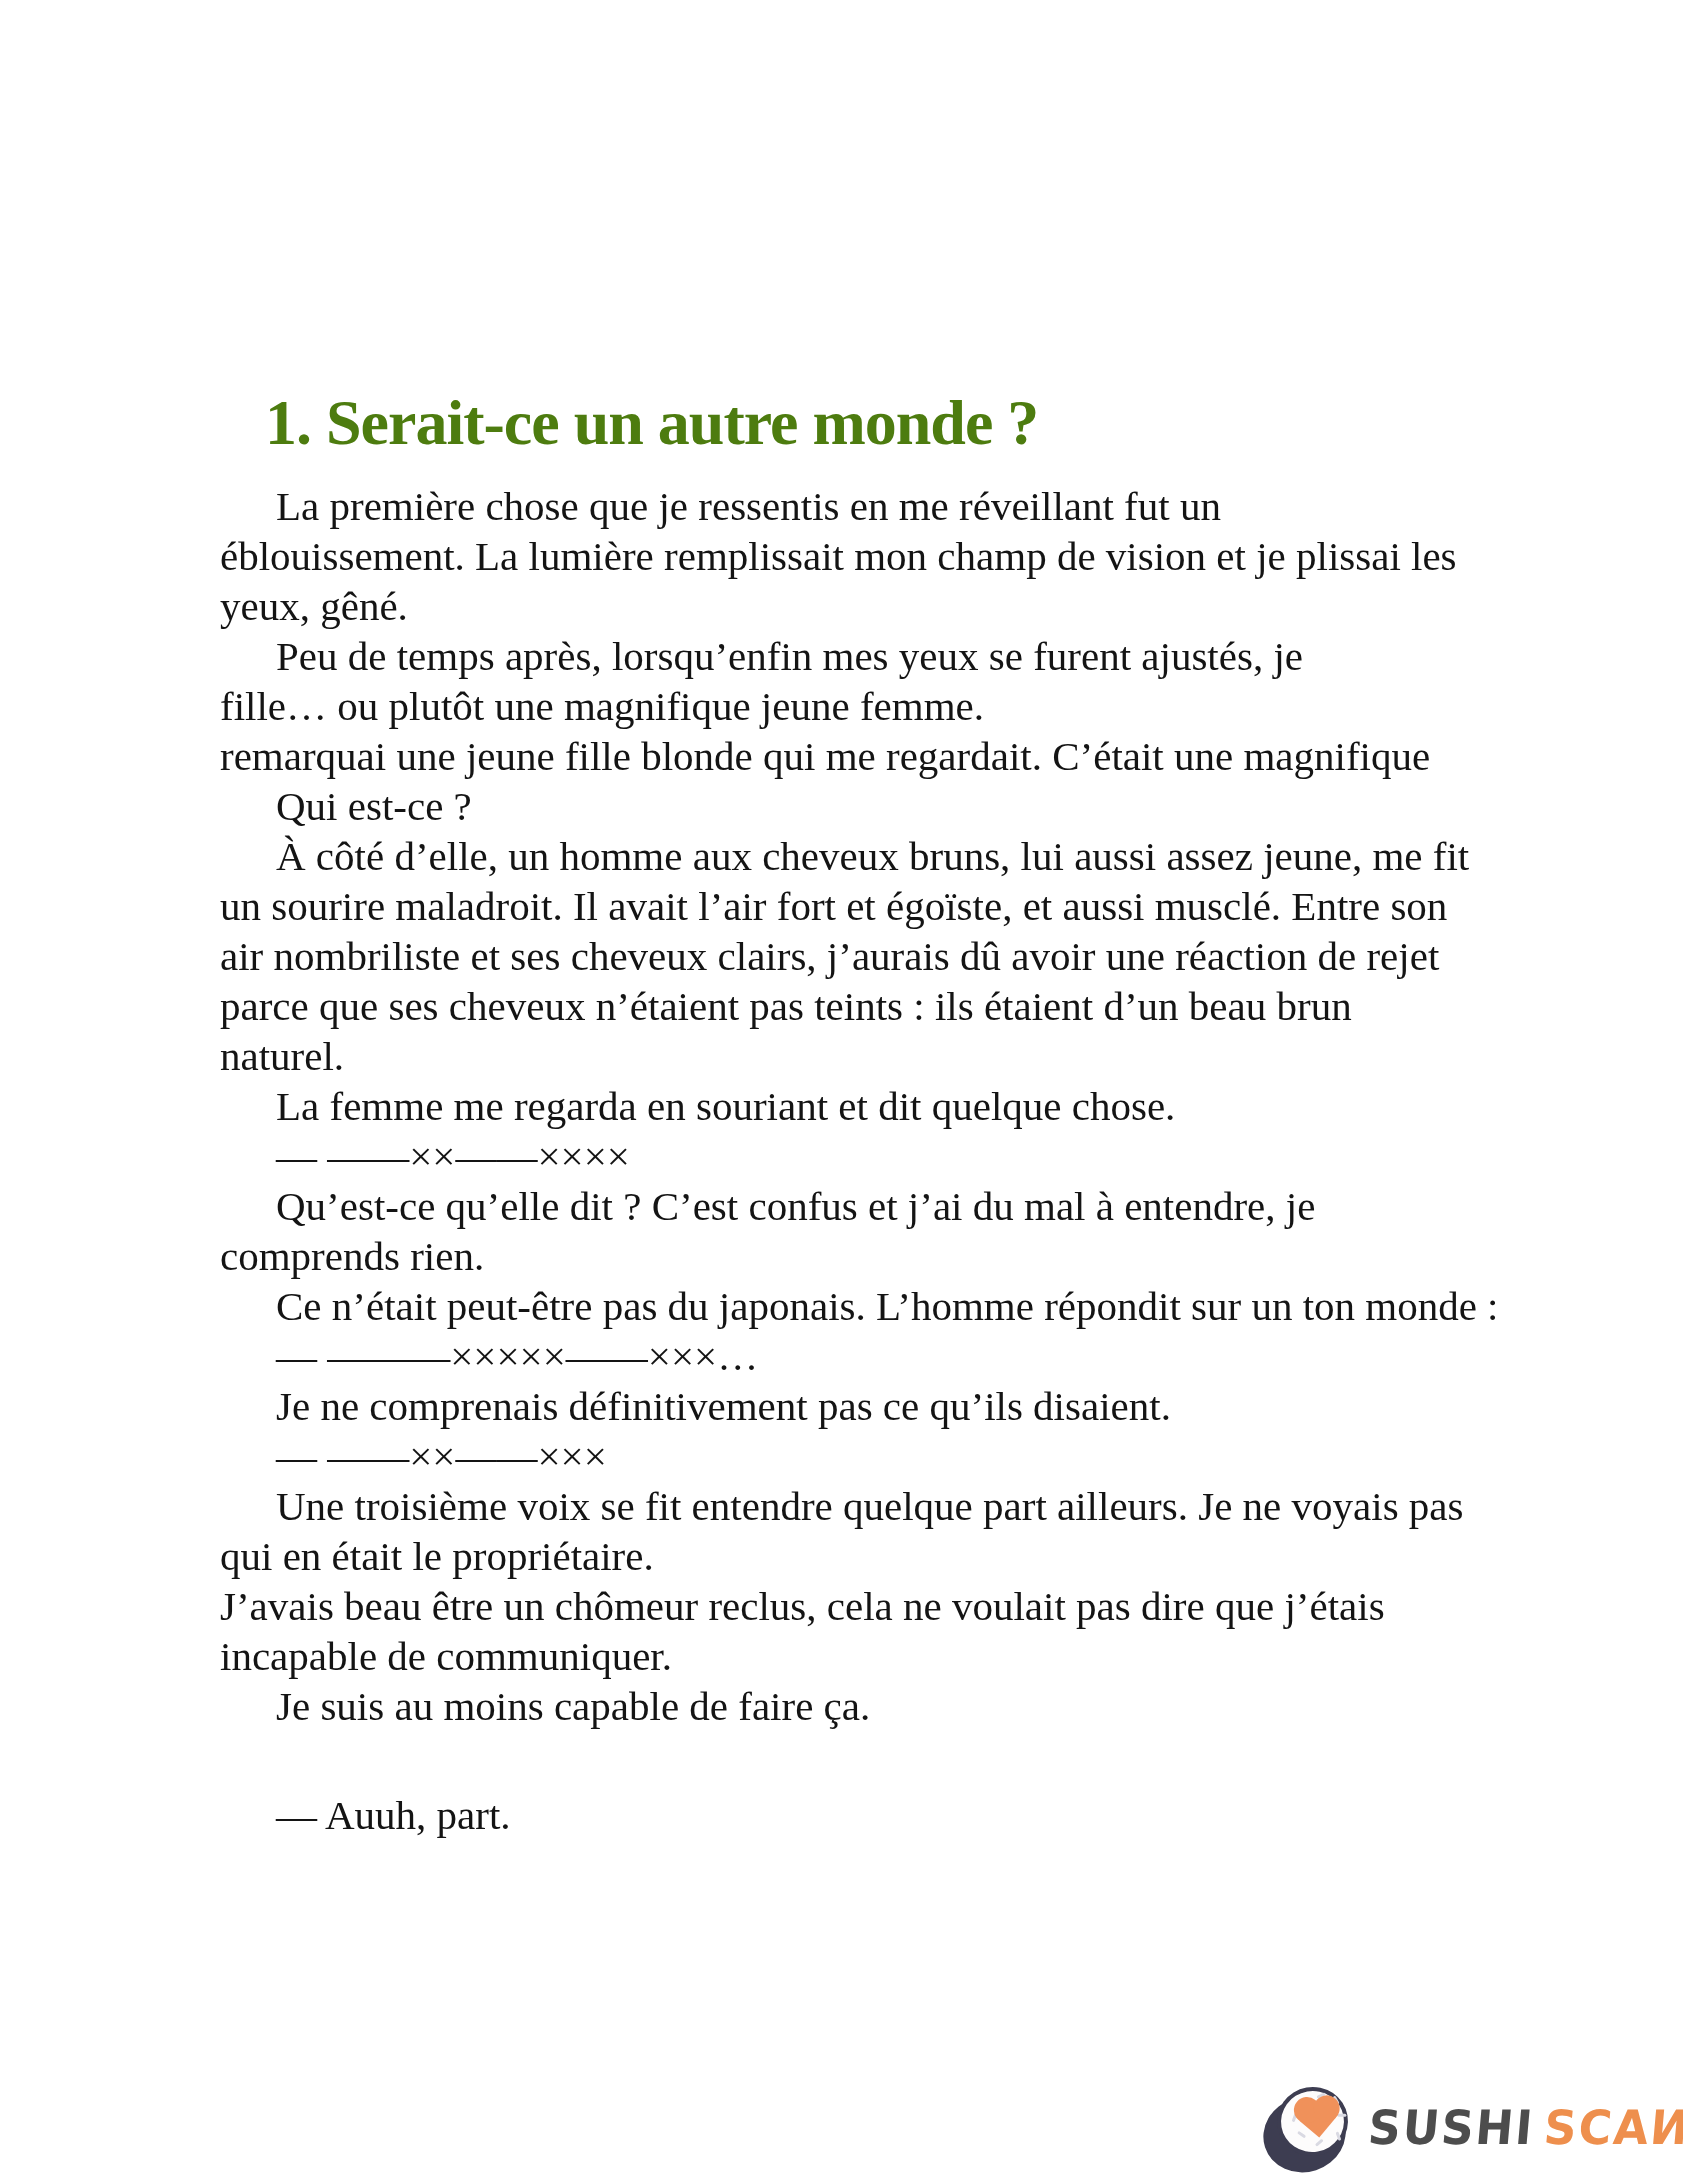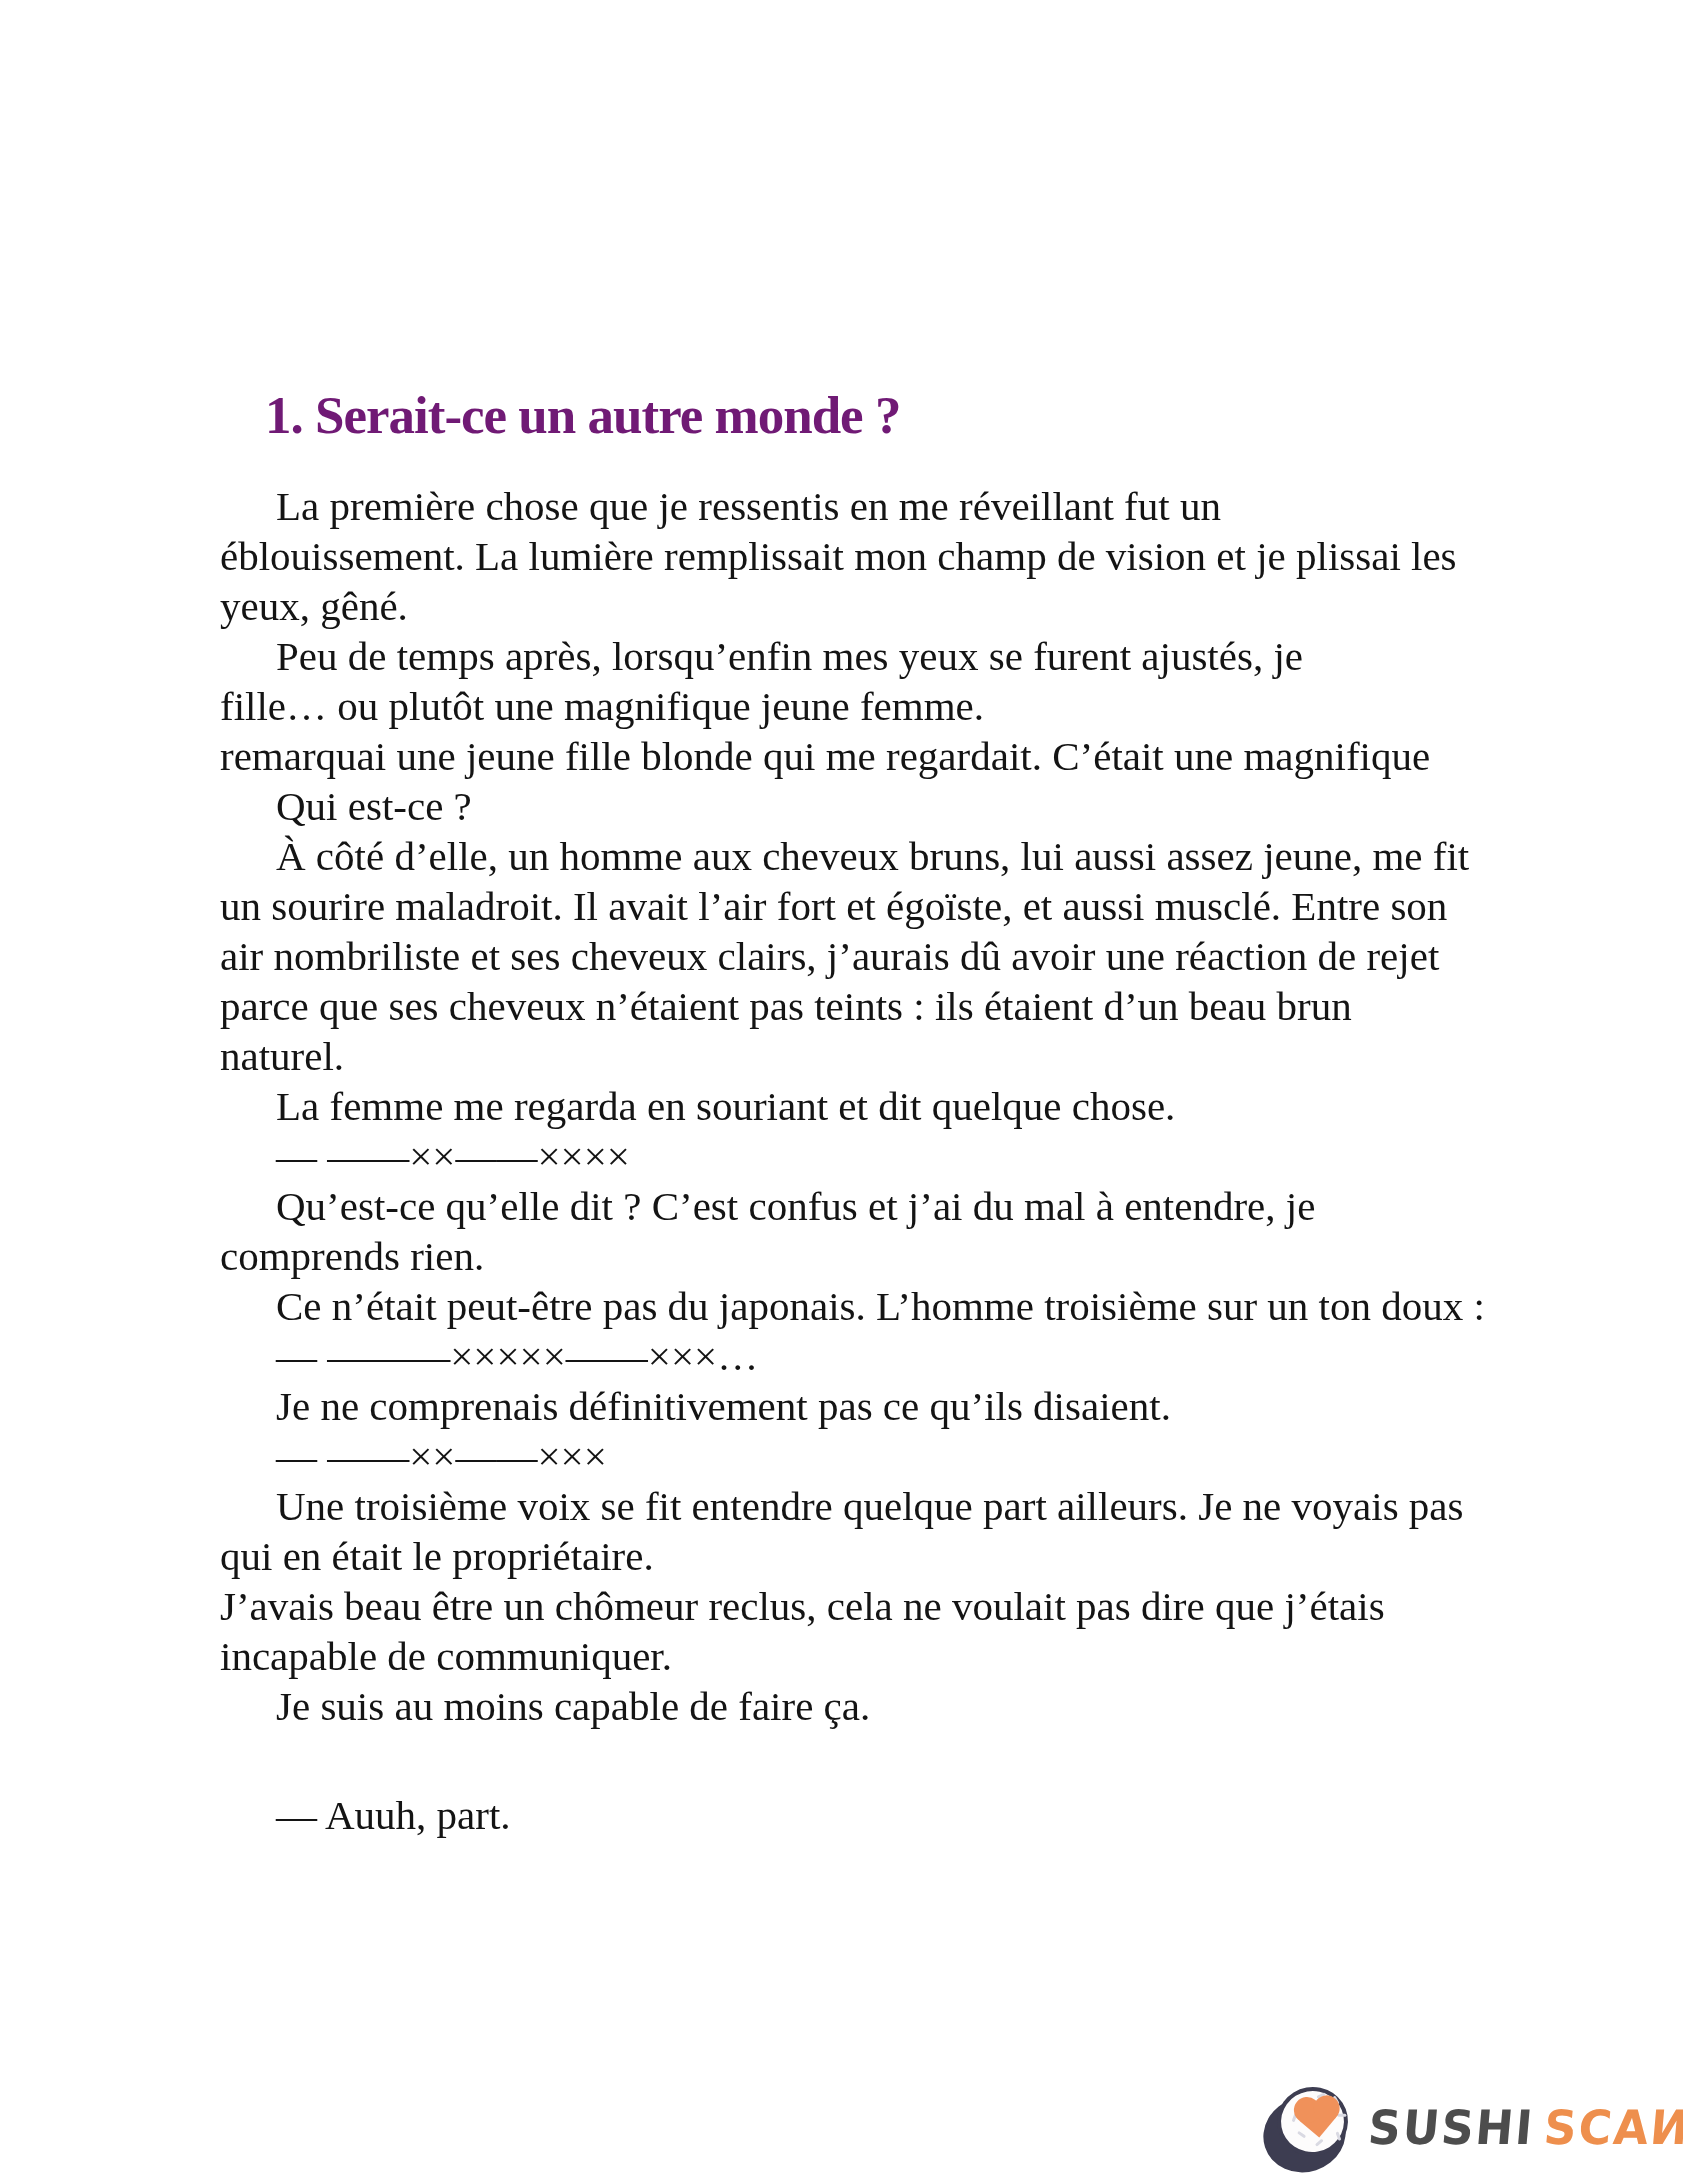"1. Serait-ce un autre monde" #title { color: #701a75 -> #4d7c0f; font-size: 53px -> 64px }
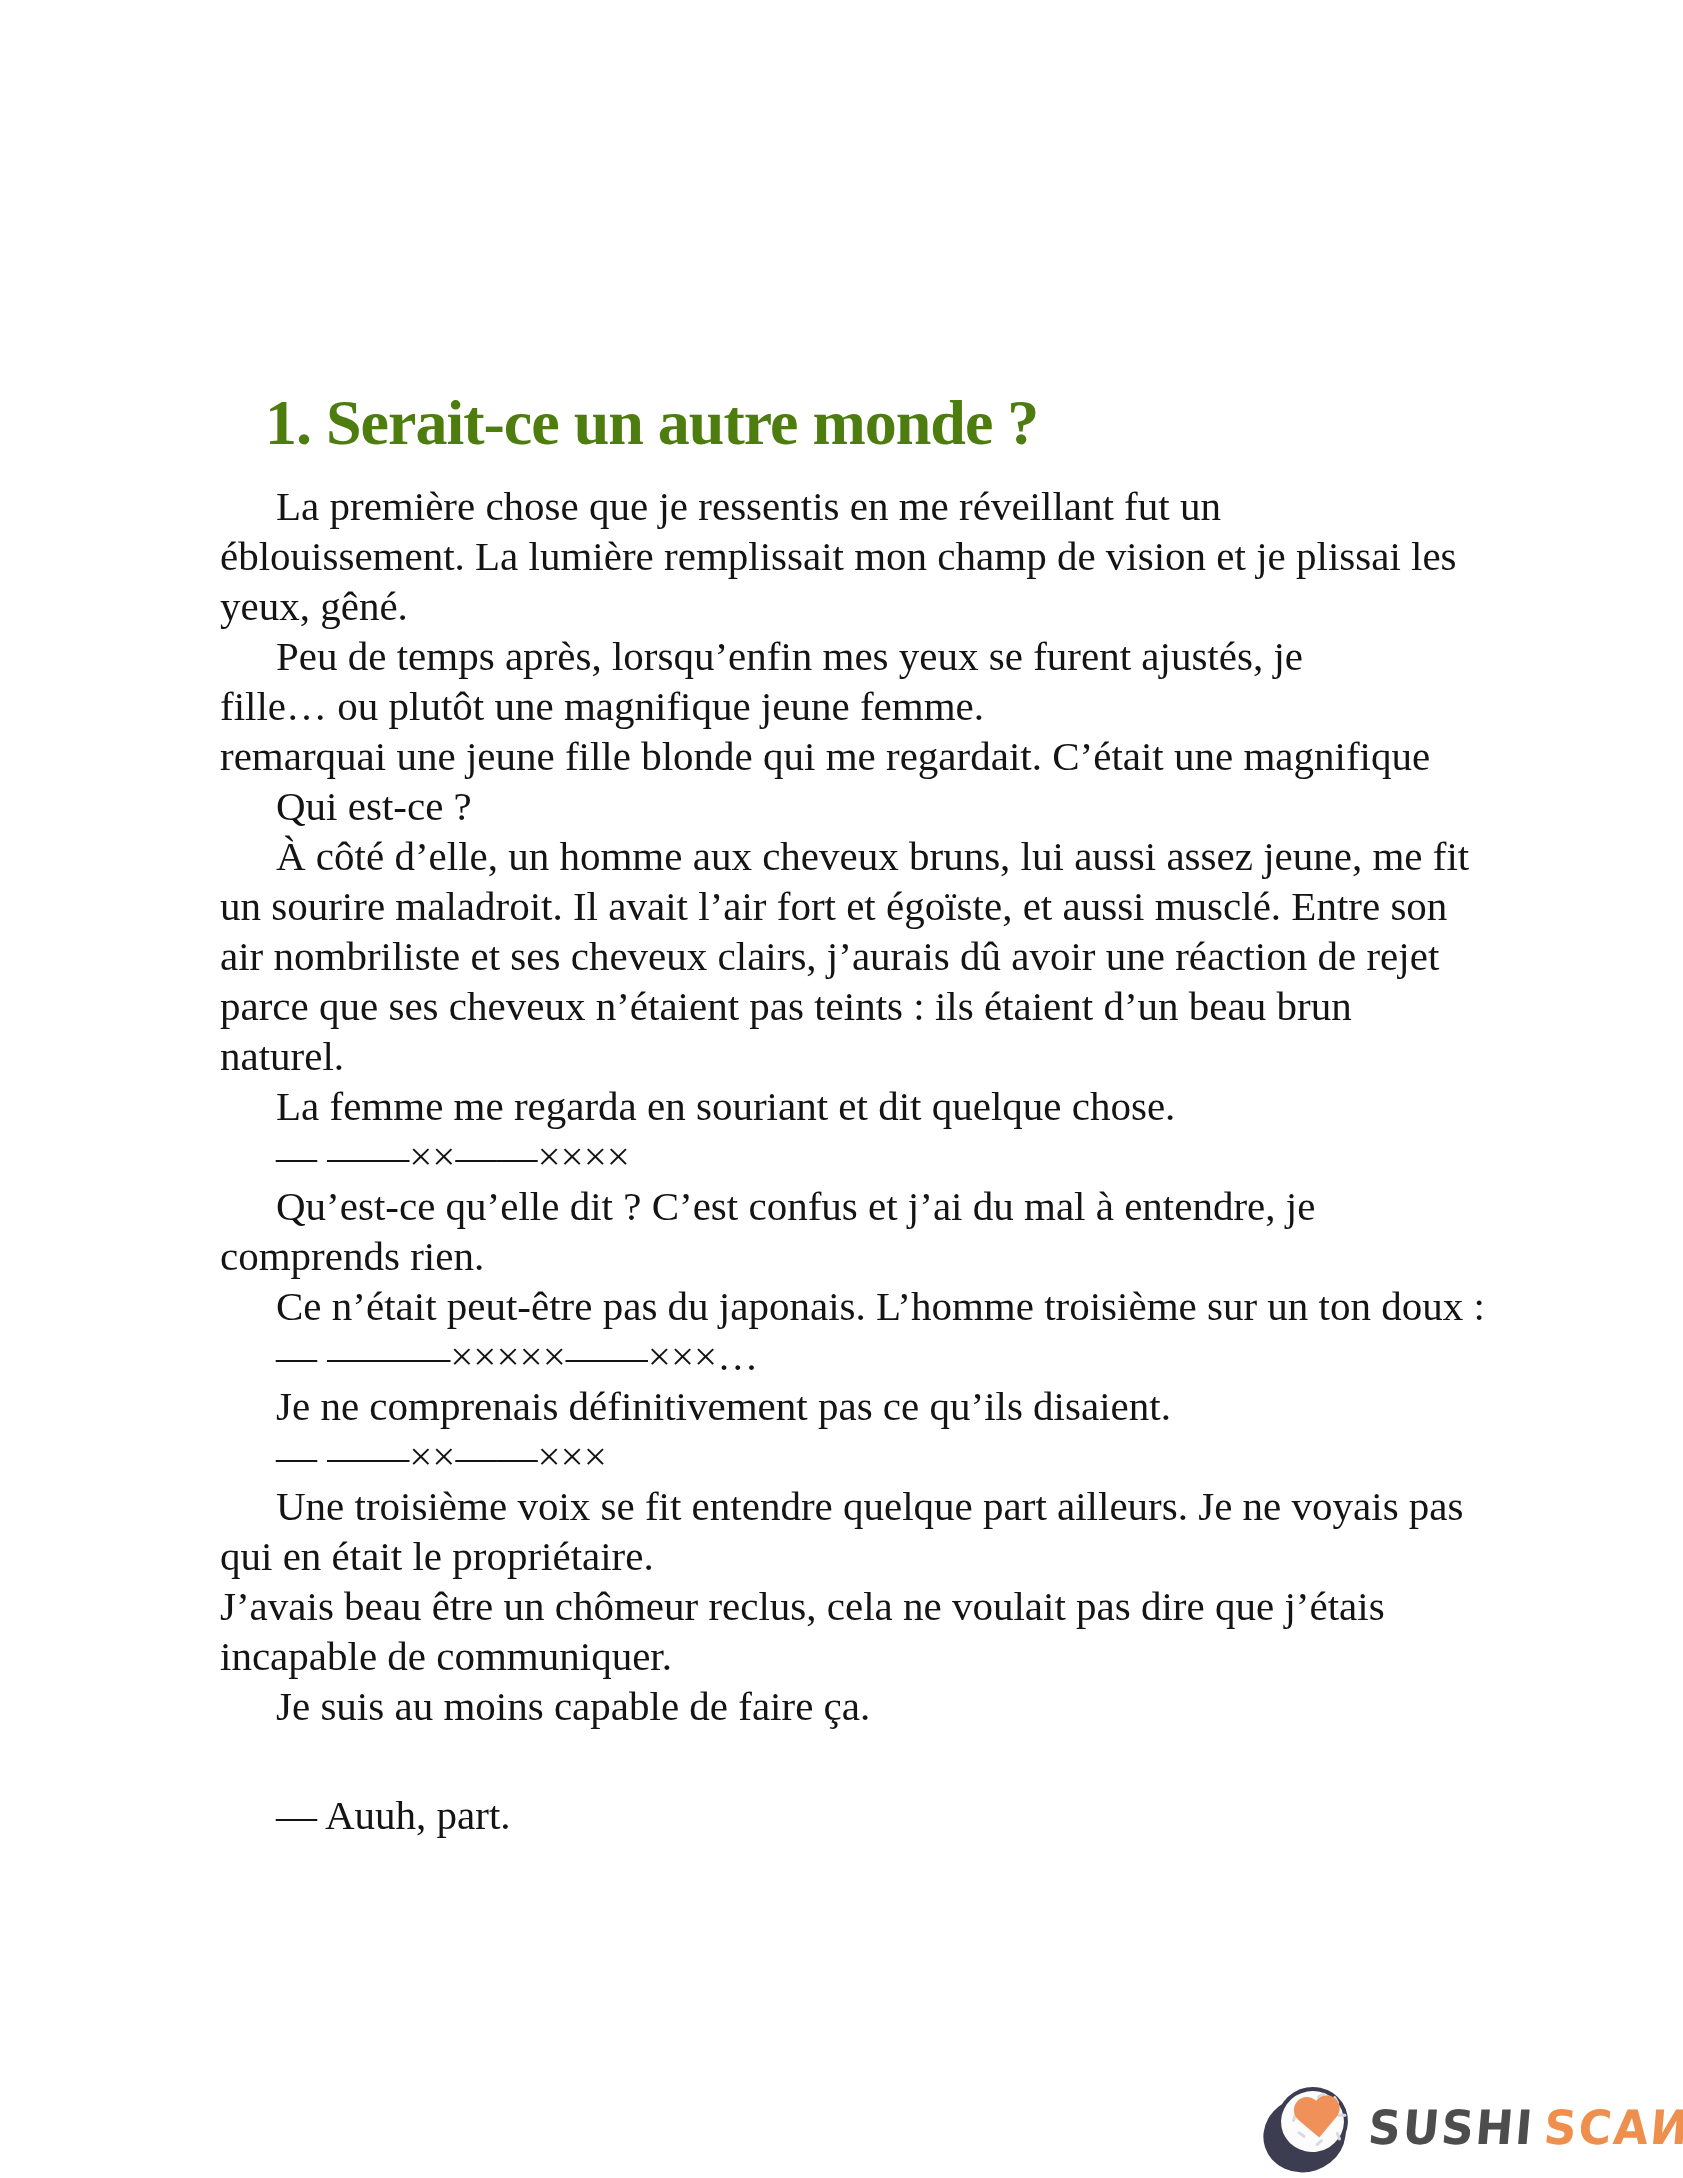"Ce n’était peut-être pas du" div.line { text: troisième sur un ton doux -> répondit sur un ton monde }
